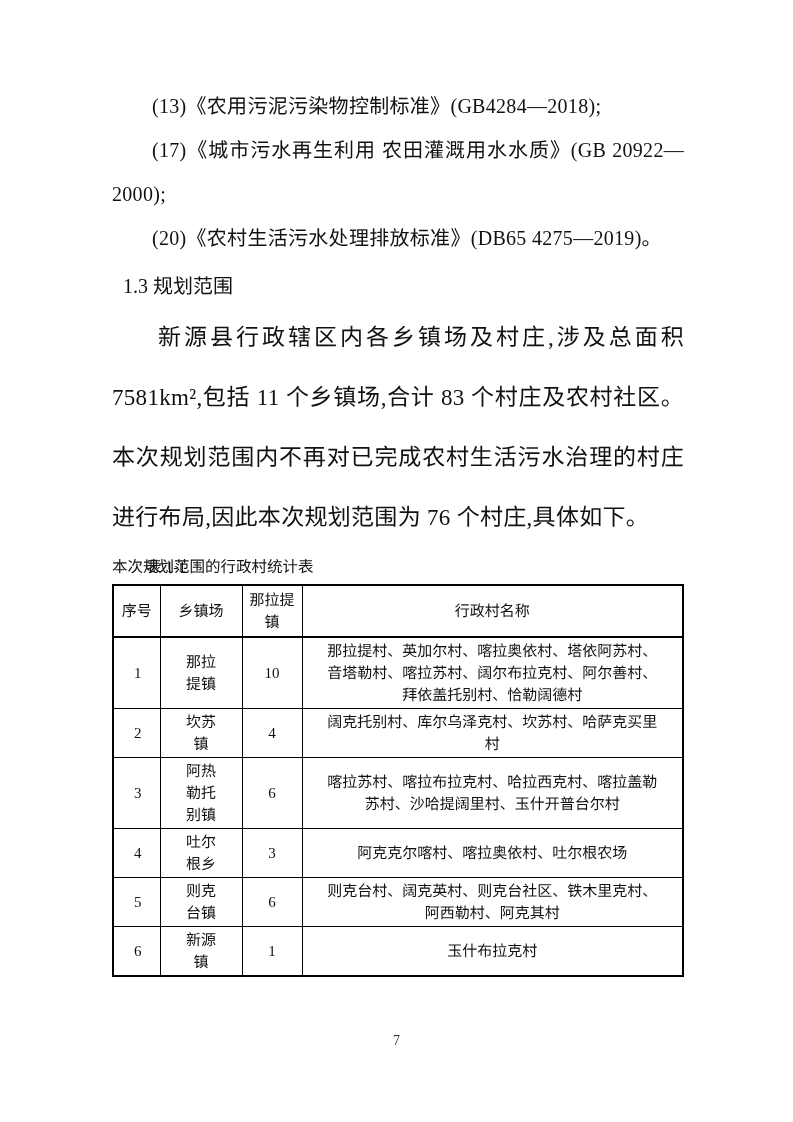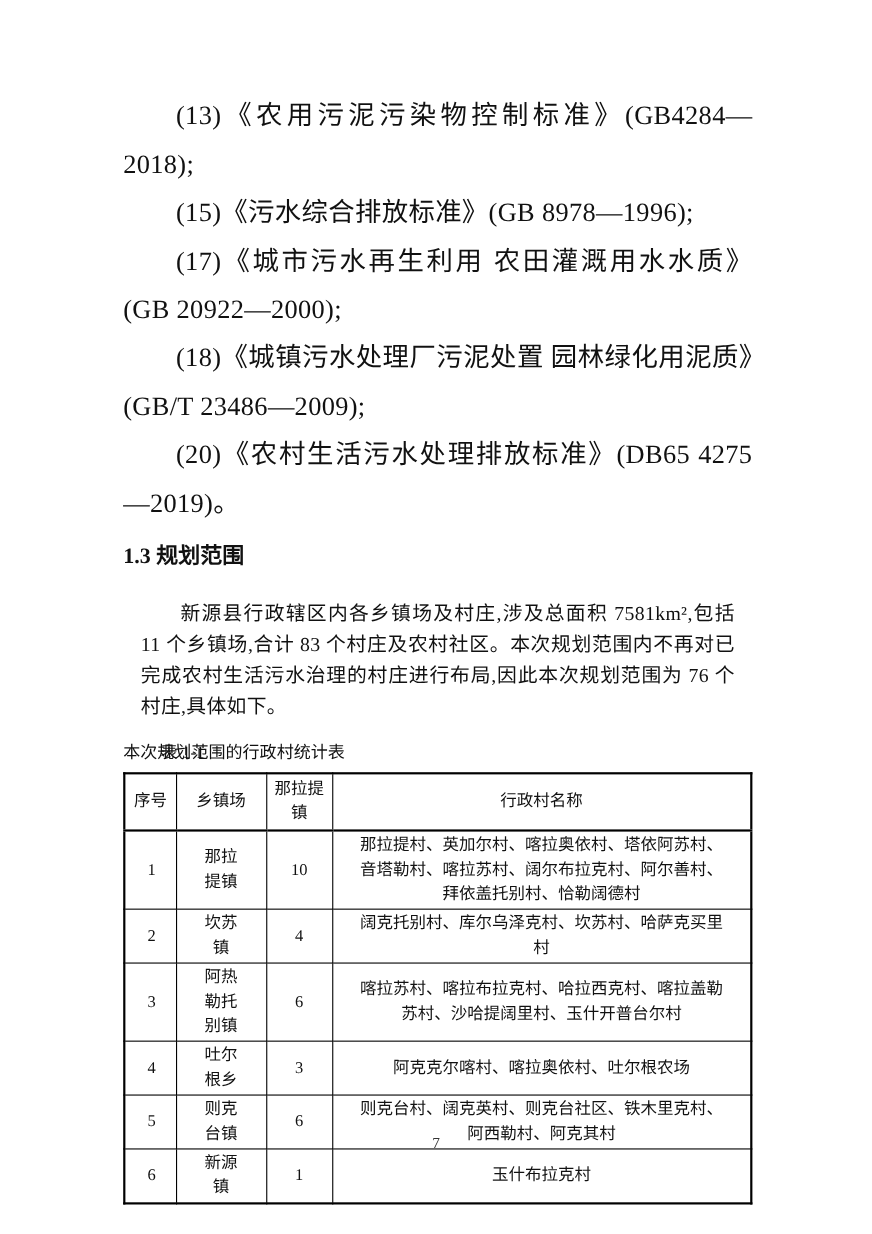"(13)《农用污泥污染物控制标准》(GB4284—2018);" .ref-item { font-size: 24px -> 20px }
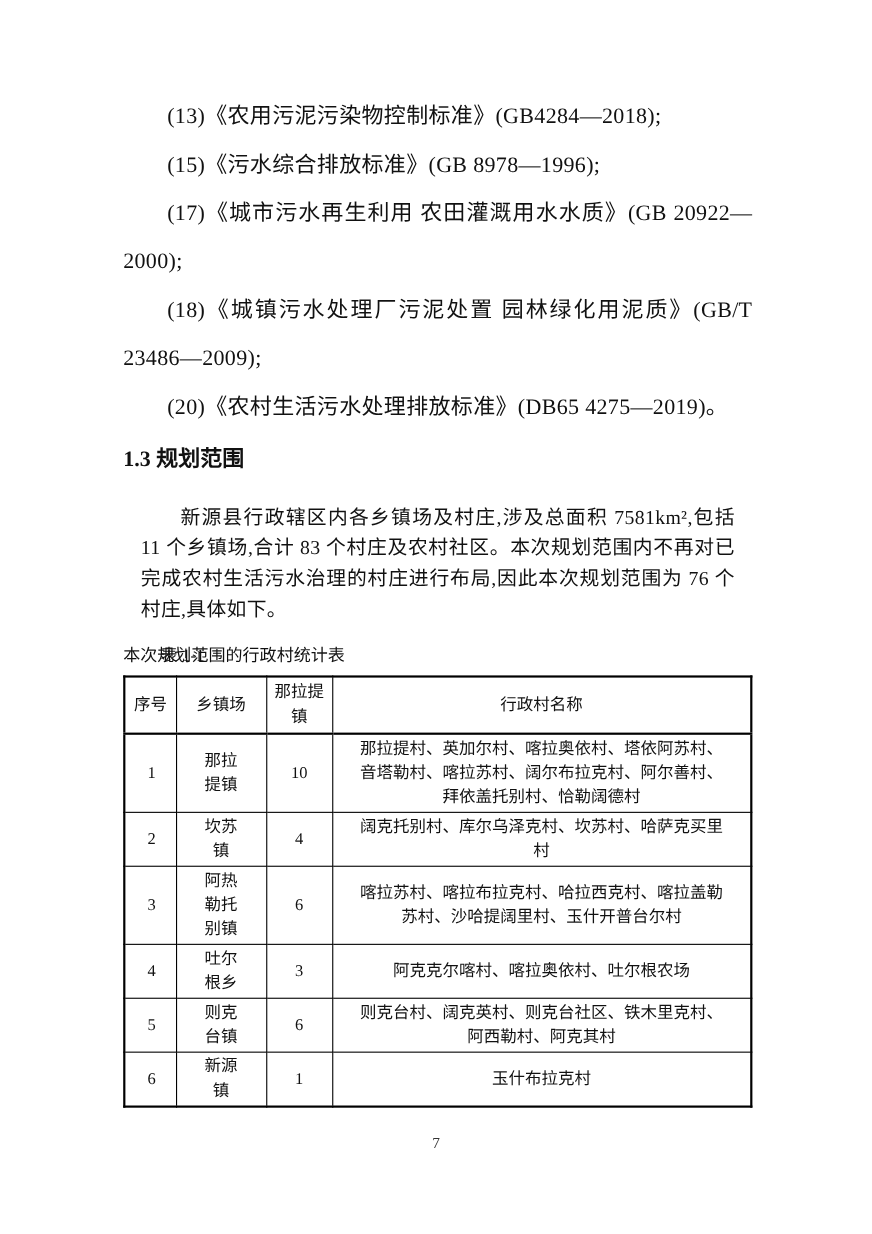"(15)《污水综合排放标准》(GB 8978—1996);" p.ref-item { html: <p>(15)《污水综合排放标准》(GB 8978—1996);</p> -> none }
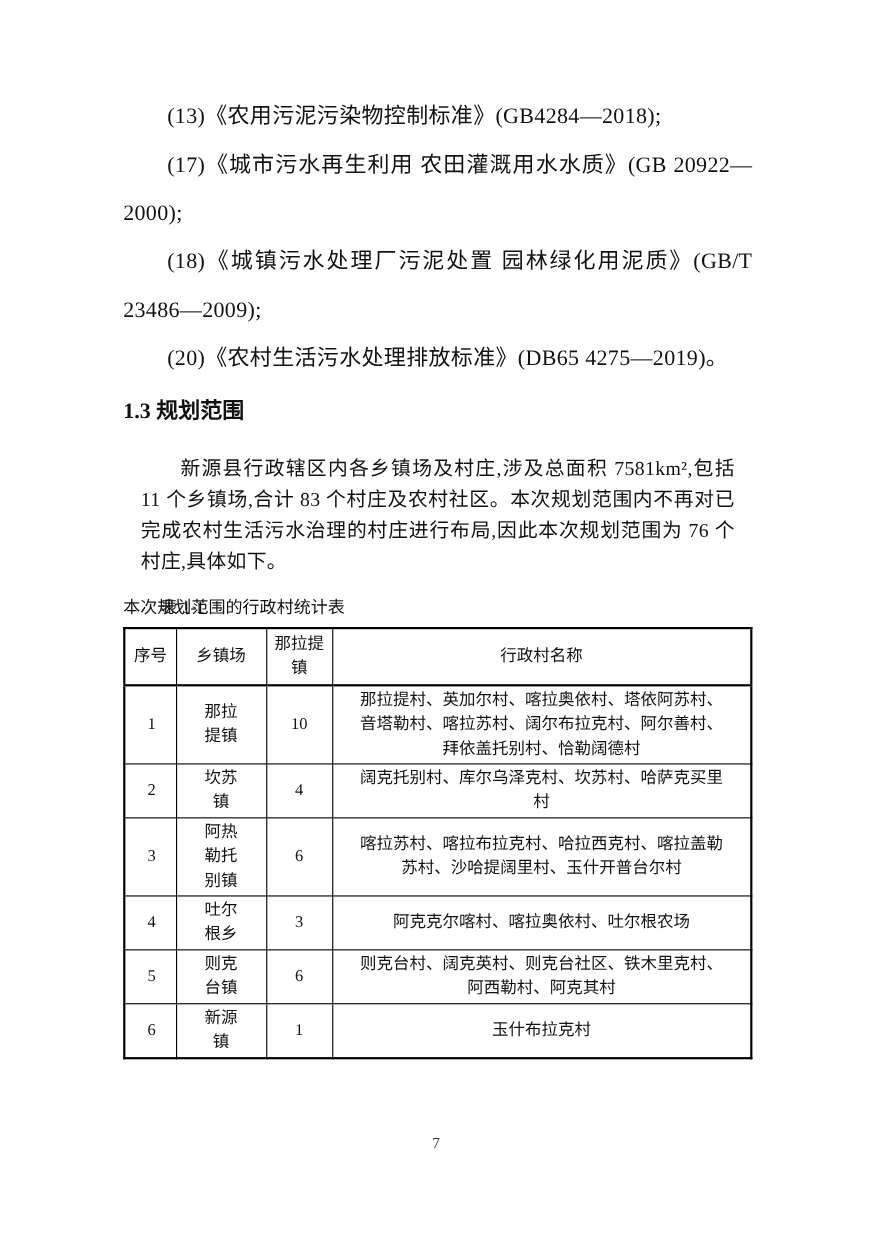"(18)《城镇污水处理厂污泥处置 园林绿化用泥质》(GB/T" p.ref-item { html: <p>(18)《城镇污水处理厂污泥处置 园林绿化用泥质》(GB/T 23486—2009);</p> -> none }
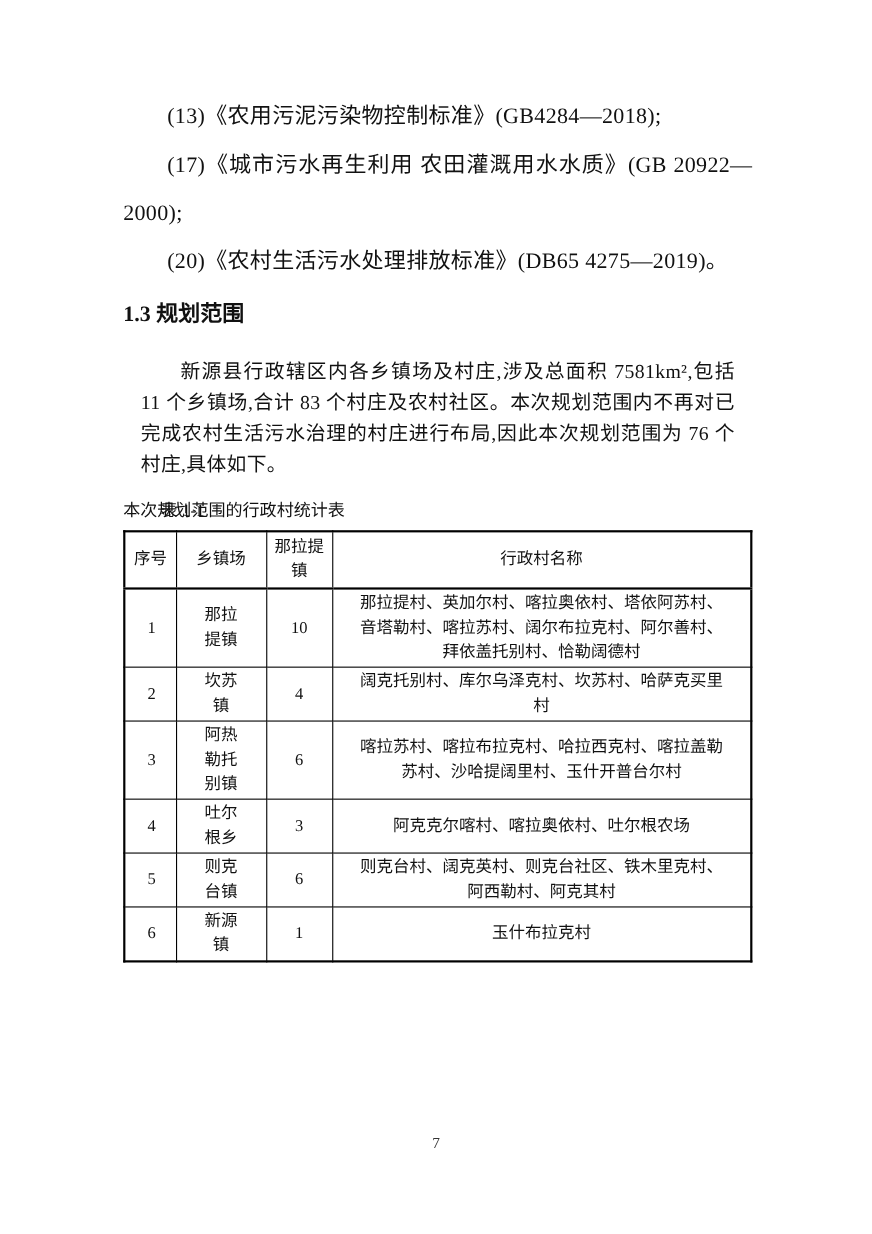"1.3 规划范围" .section-heading { font-weight: bold -> normal; margin: 4px 0 0 0 -> 4px 0 0 11px }
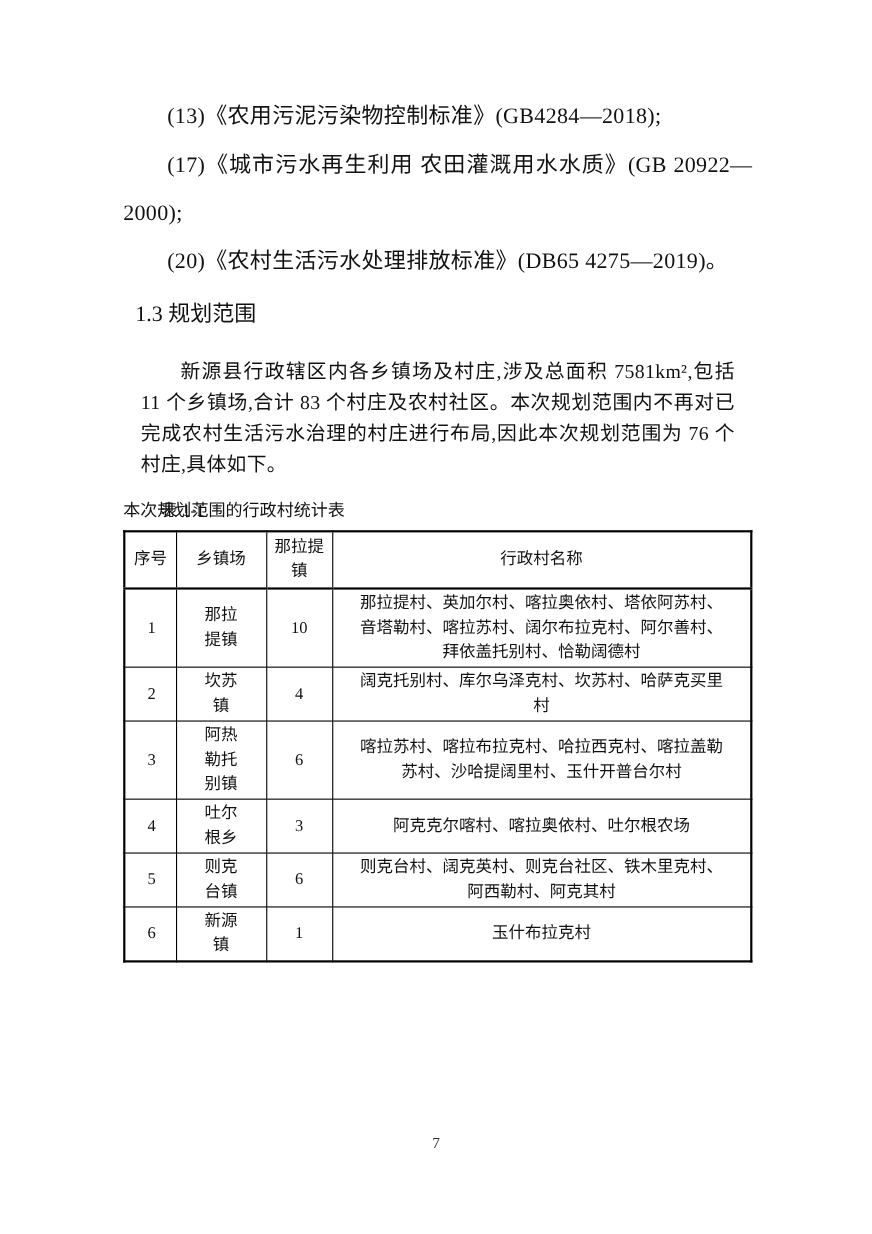"新源县行政辖区内各乡镇场及村庄,涉及总面积 7581km²,包括 11" .body-paragraph { font-size: 18px -> 23px; line-height: 28px -> 60px; margin: 16px -> 0 }
